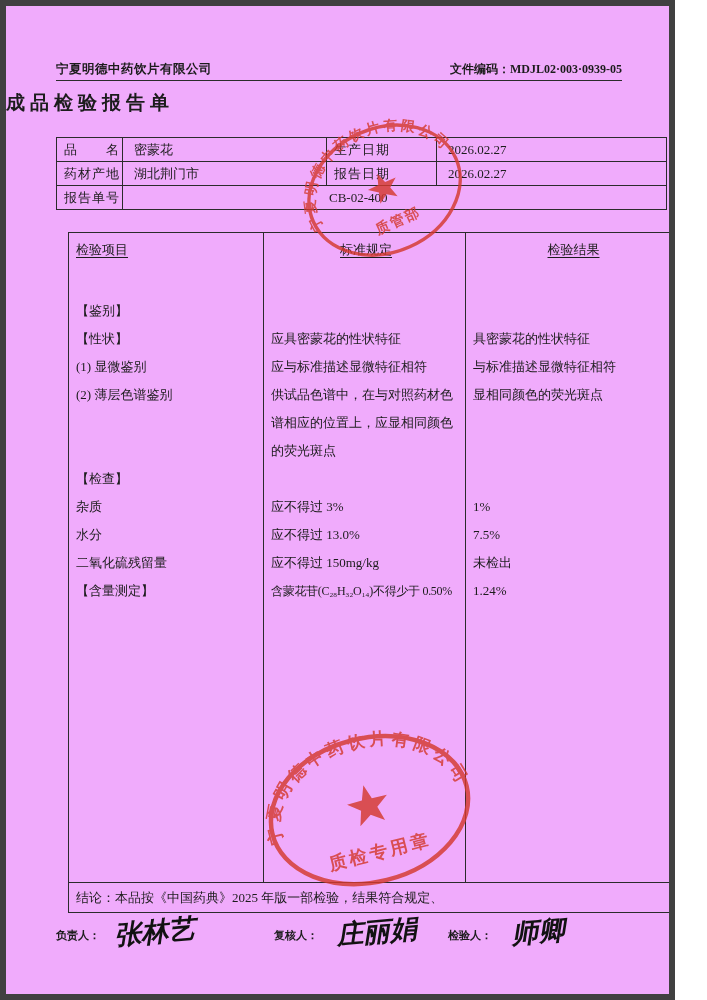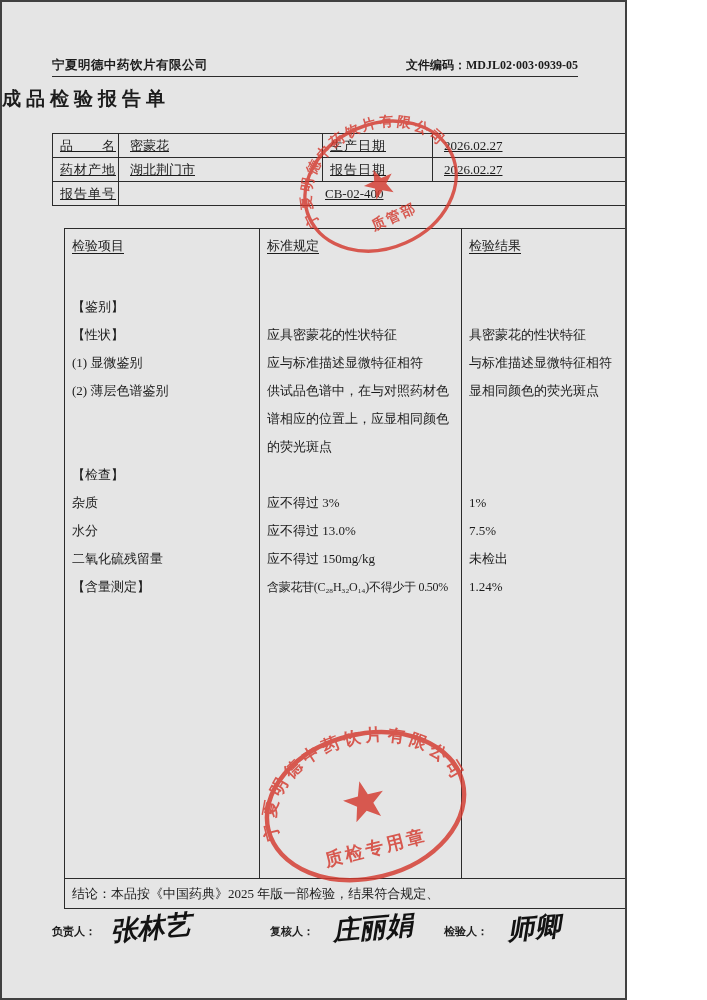"宁夏明德中药饮片有限公司" .page { background: #e5e5e5 -> #f0abfc; border: 2px solid #404040 -> 6px solid #404040; width: 627px -> 675px }
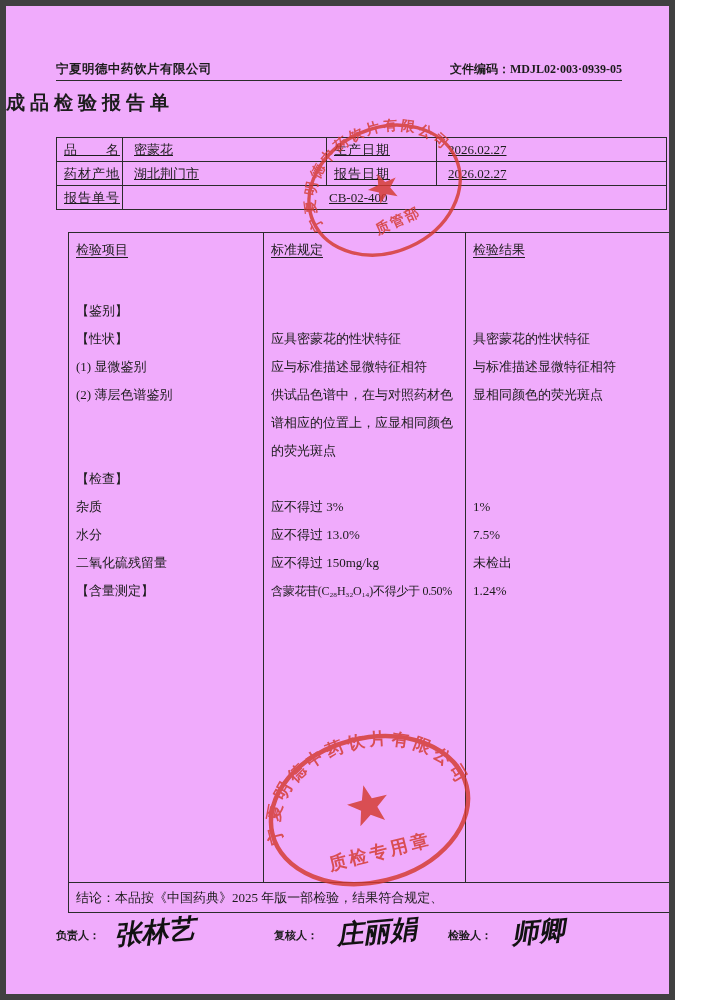"品 名" .info-table td { text-decoration: underline -> none }
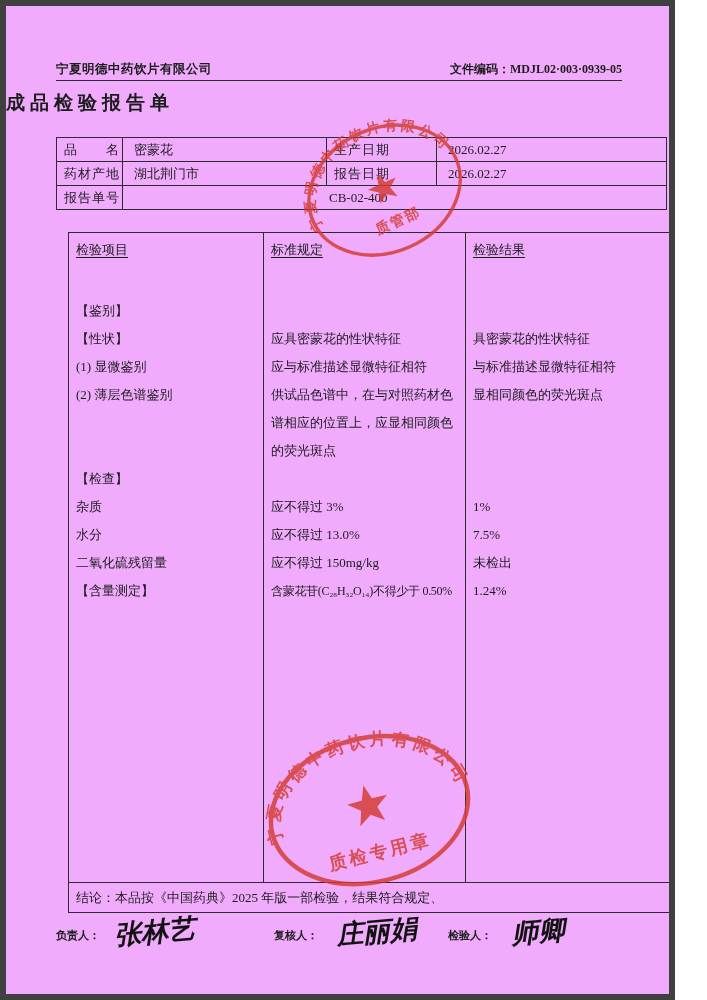"标准规定" .main-table tr.hd td.c { text-align: none -> center }
